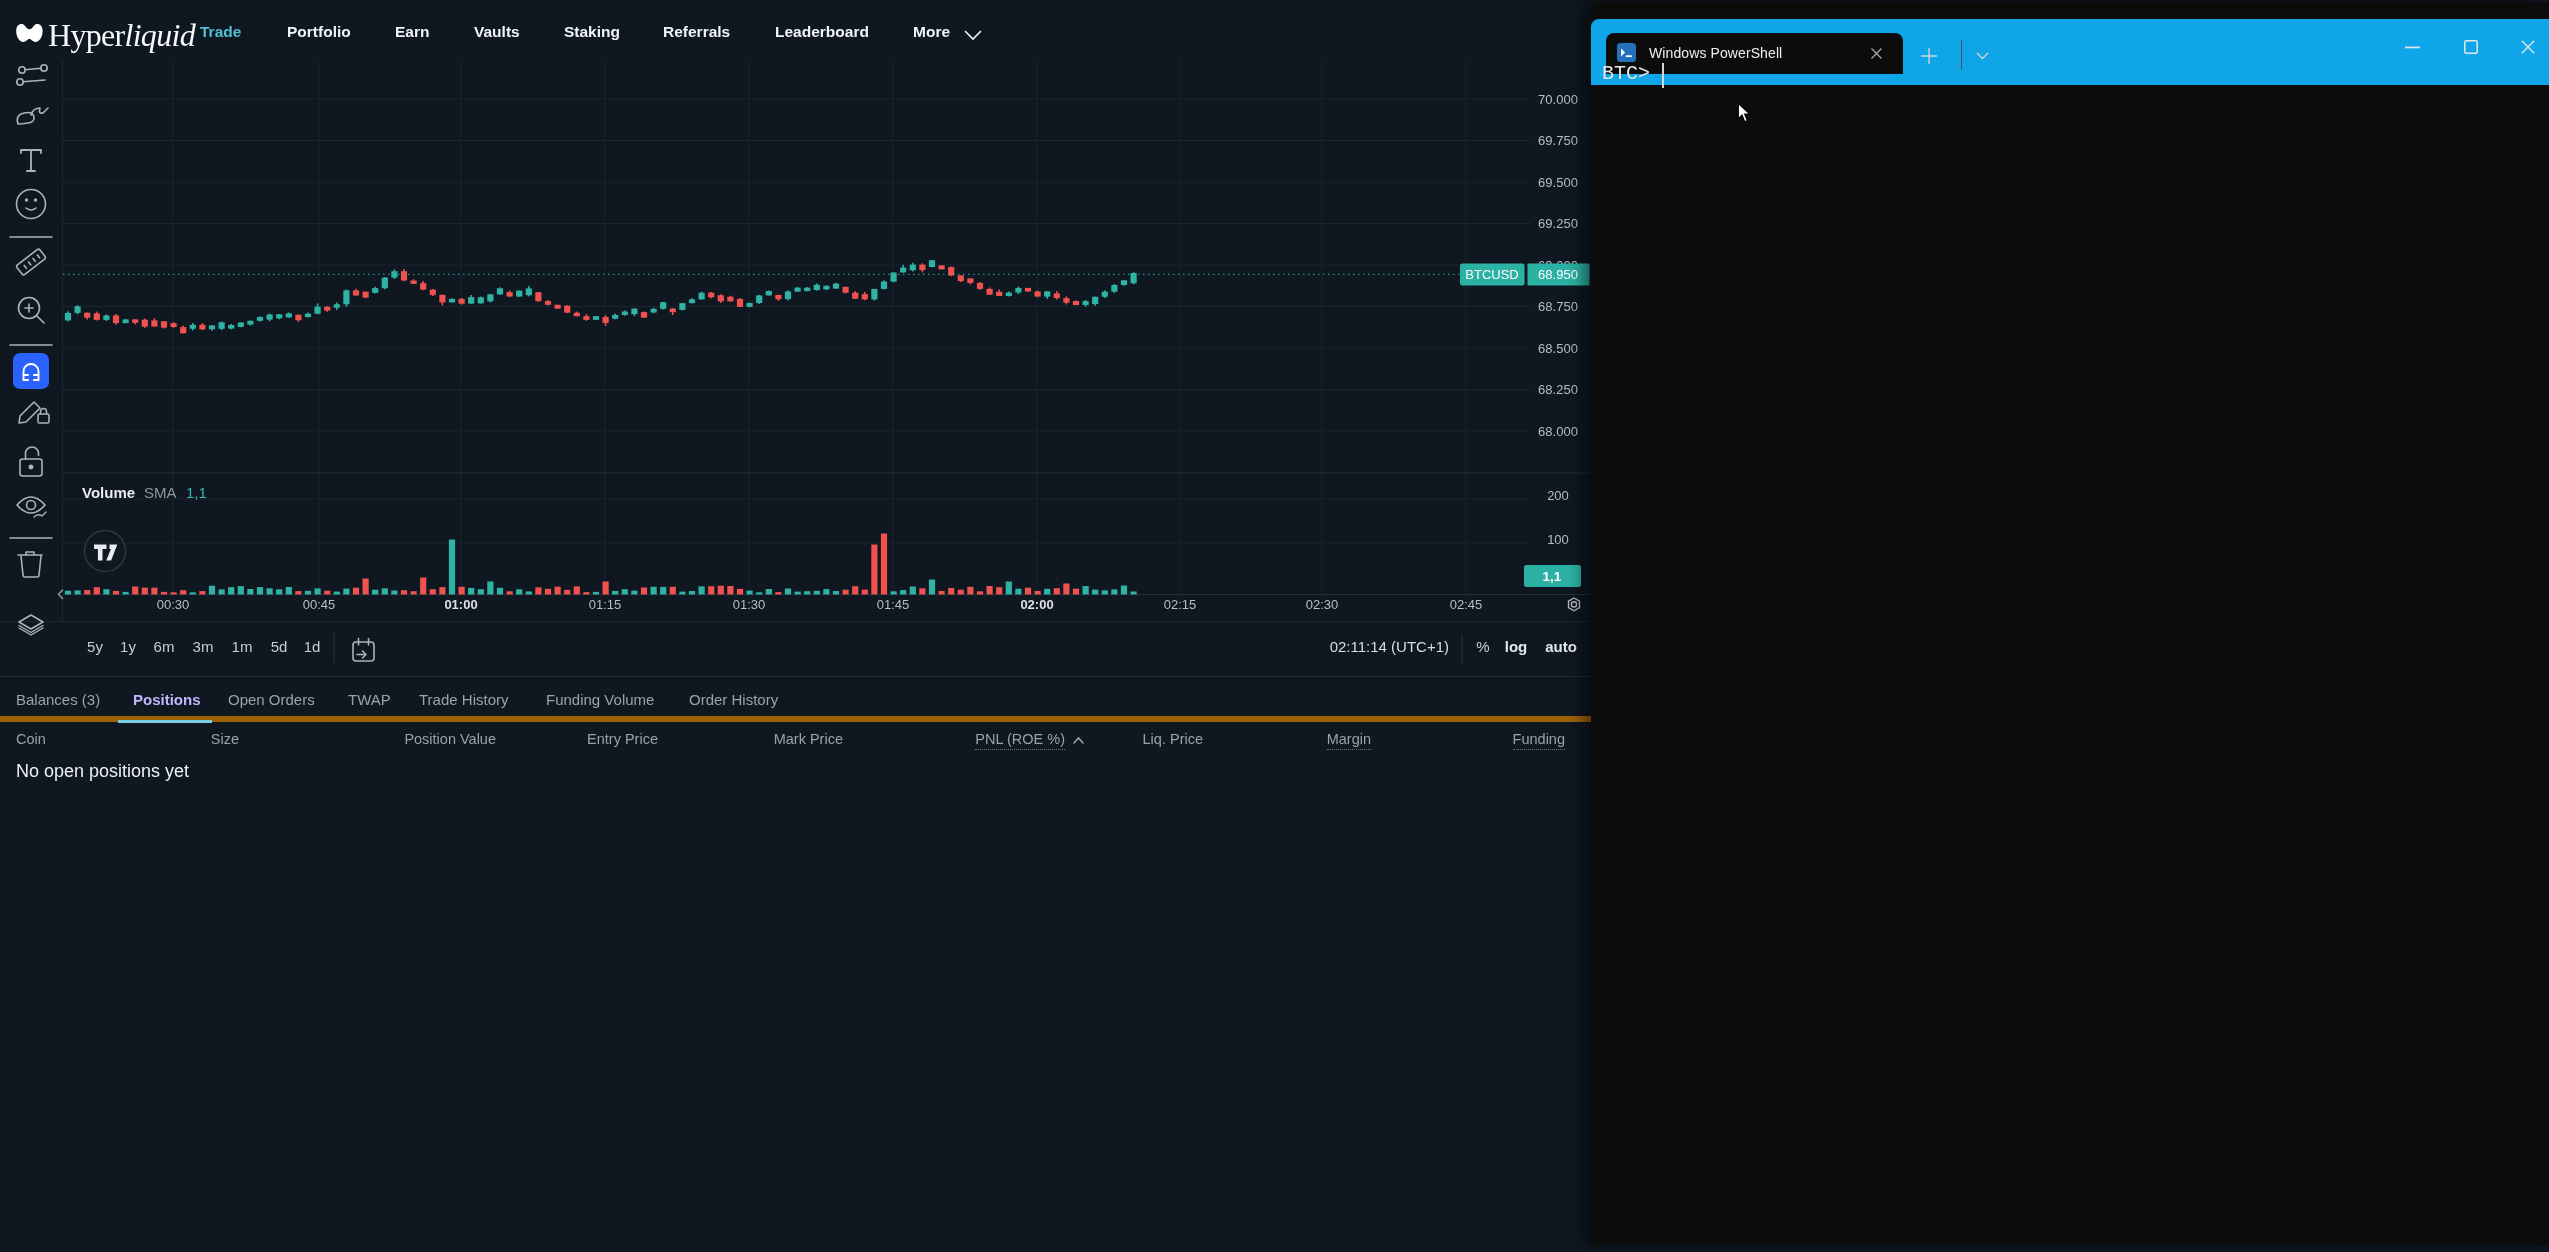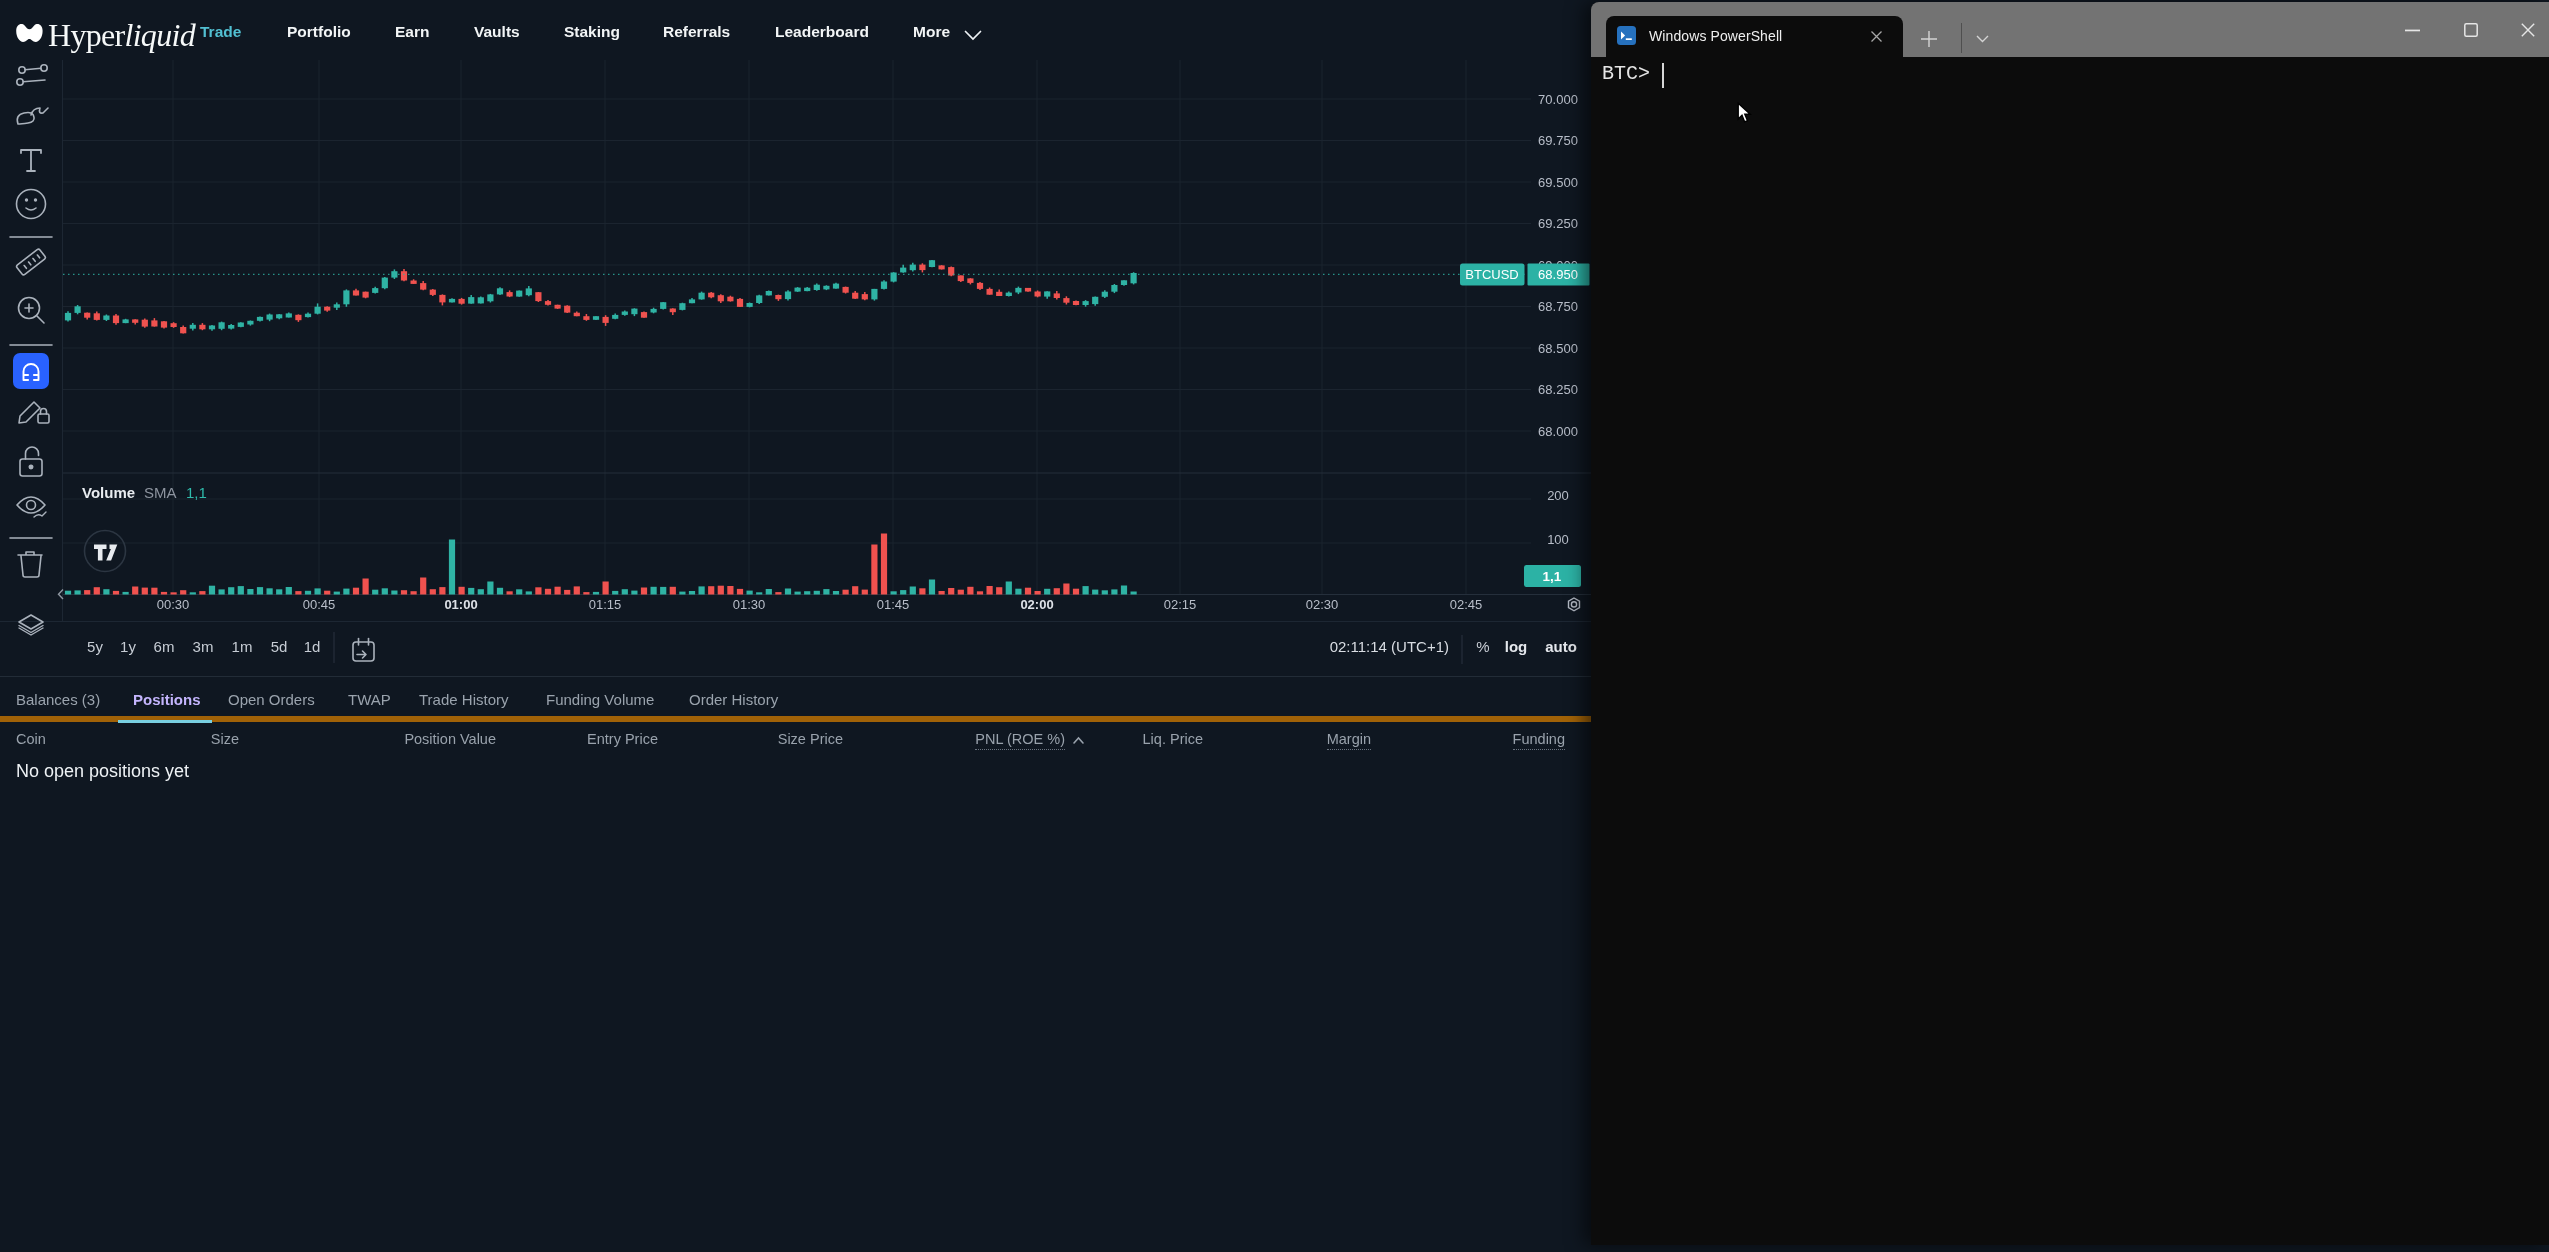"Windows PowerShell" #tbar { background: #737373 -> #0ea5e9; height: 55px -> 66px; top: 0 -> 17px }
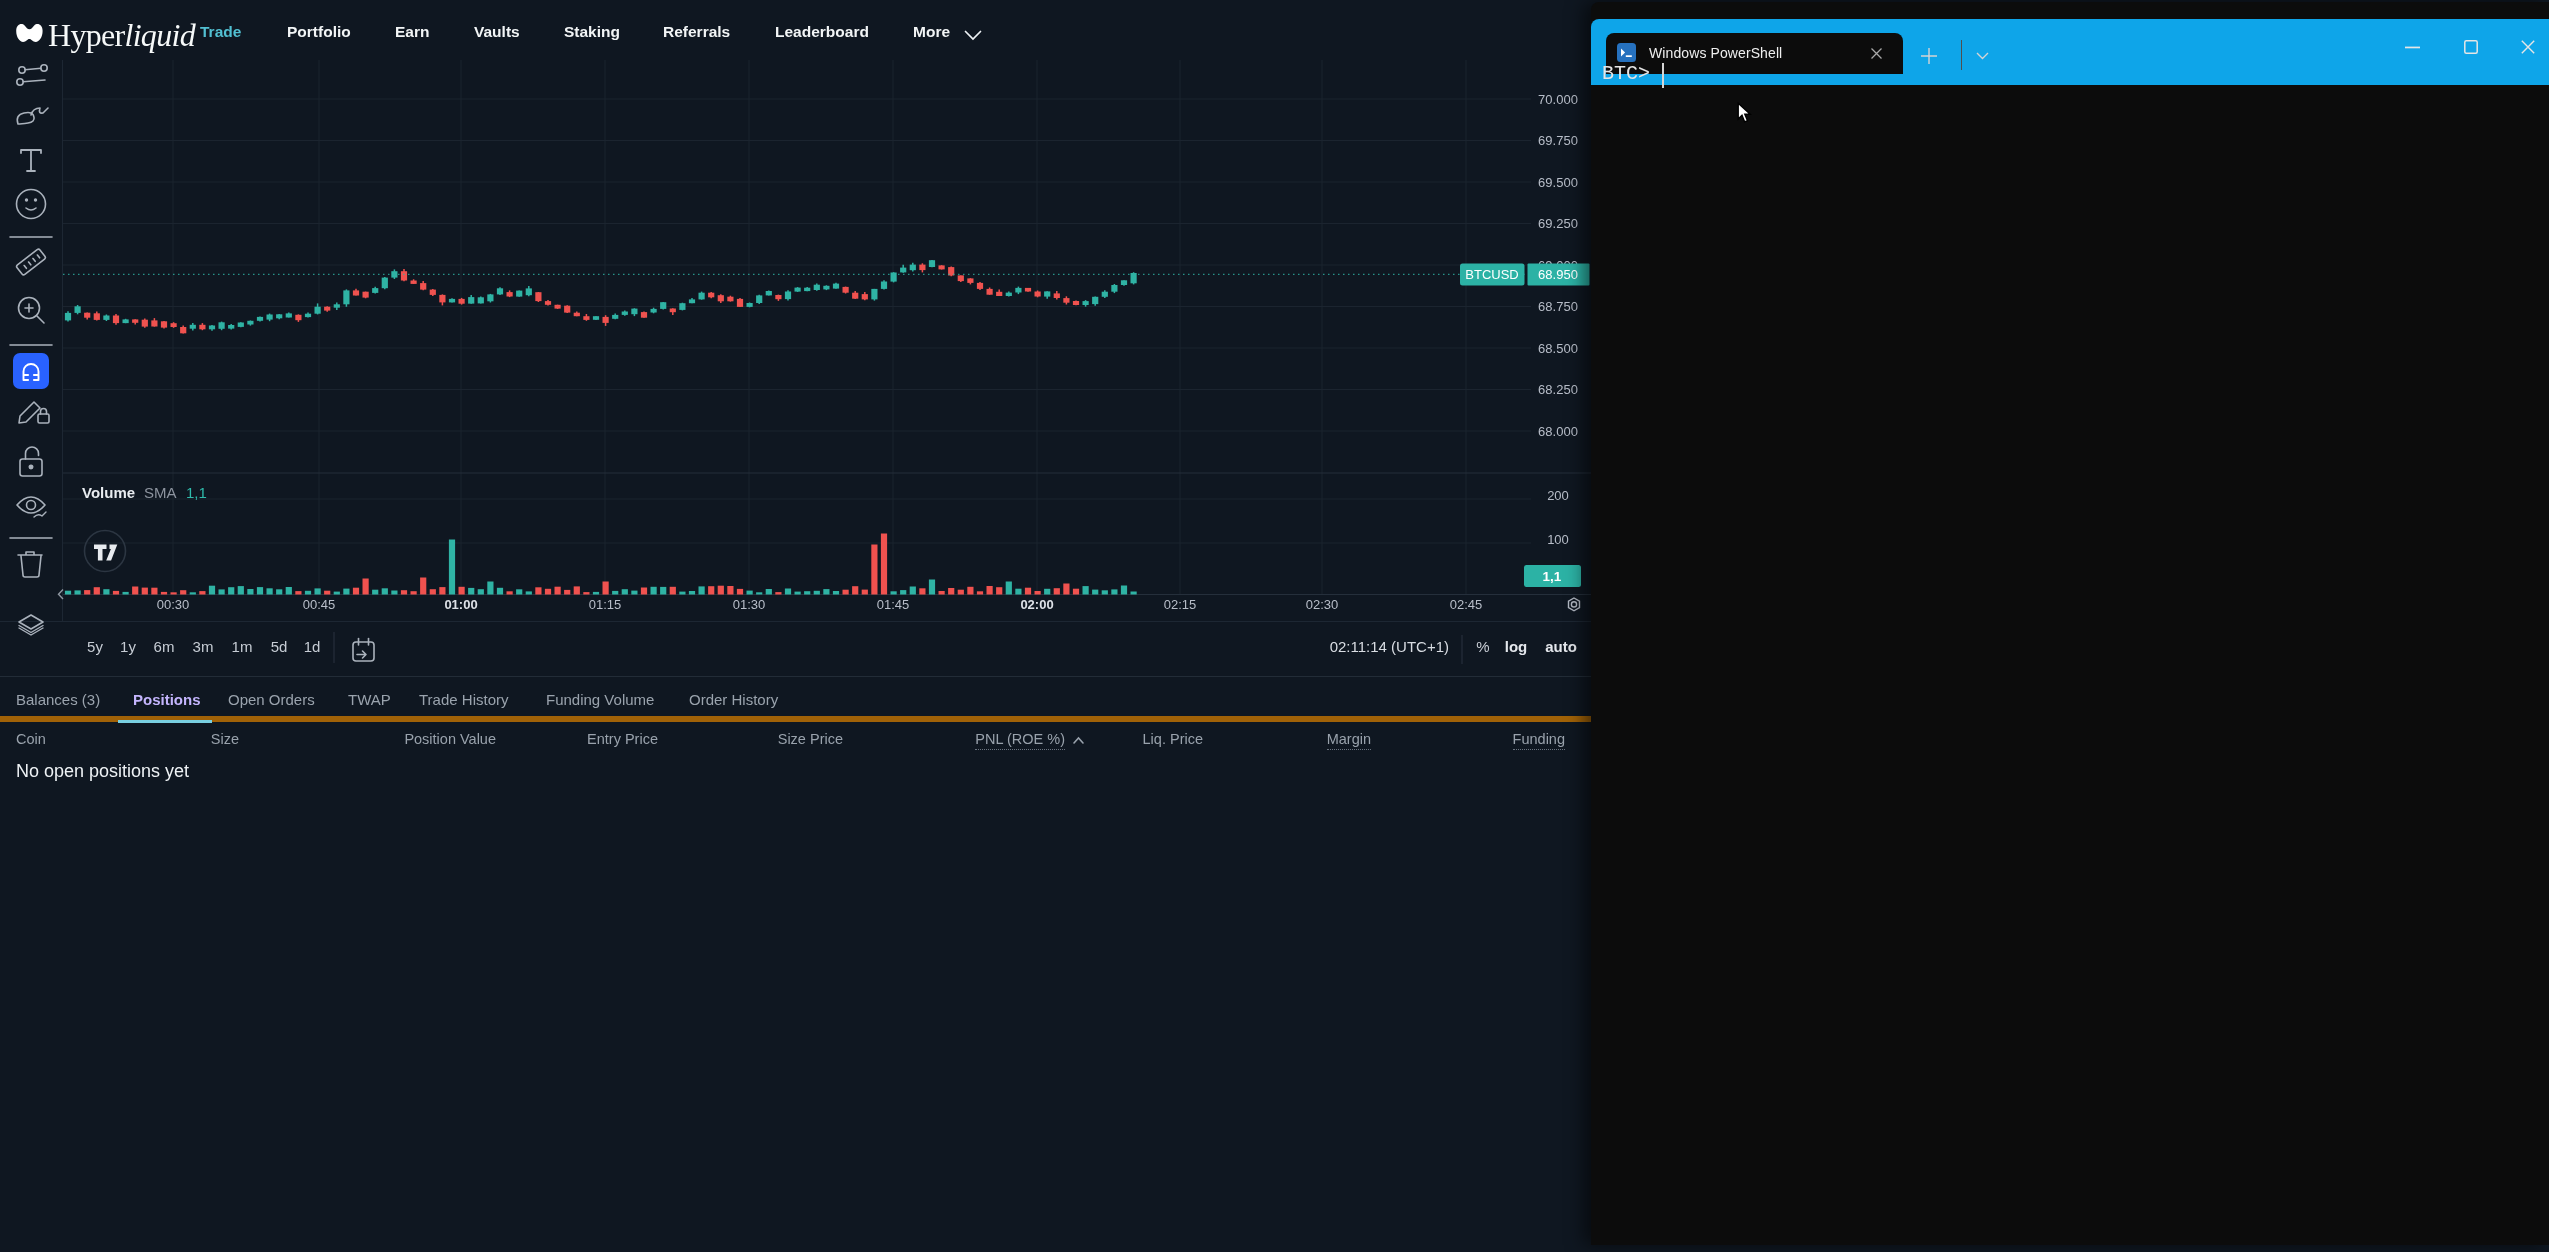"Size Price" div.th { text: Size -> Mark }
